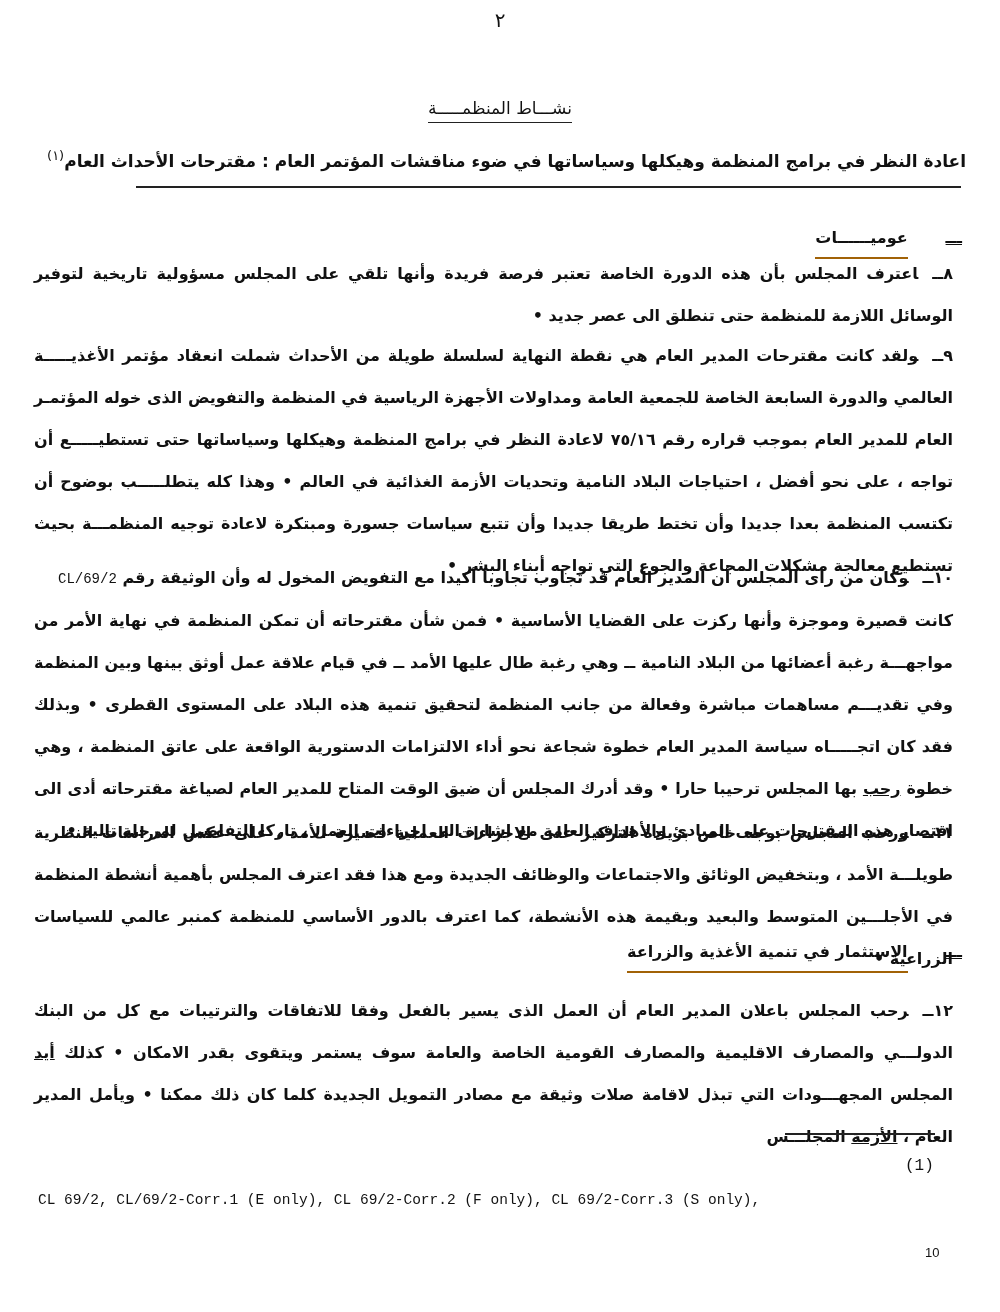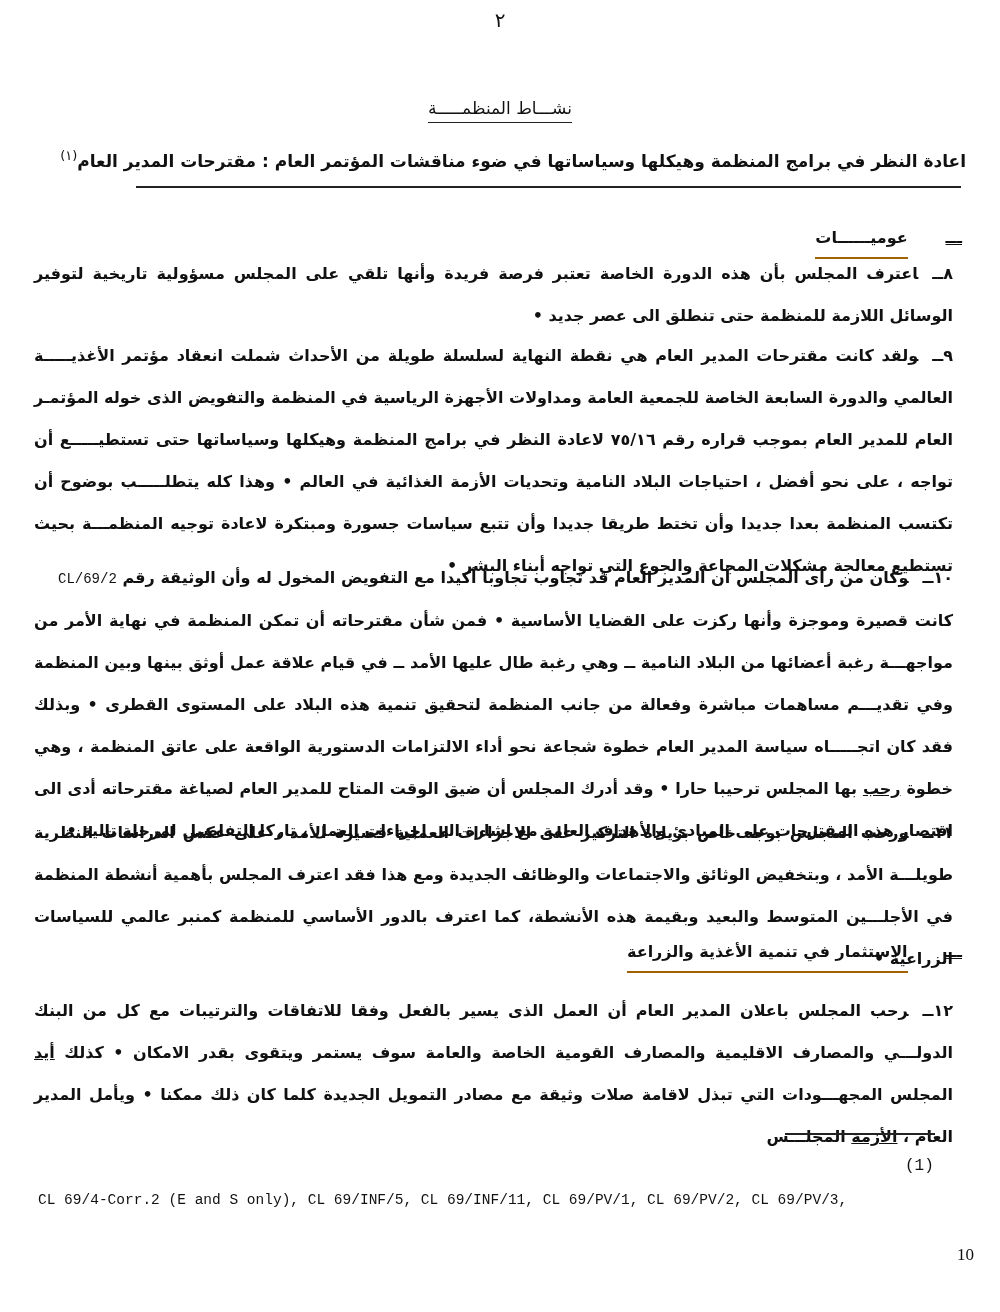"اعادة النظر في برامج المنظمة" span { text: المدير -> الأحداث }
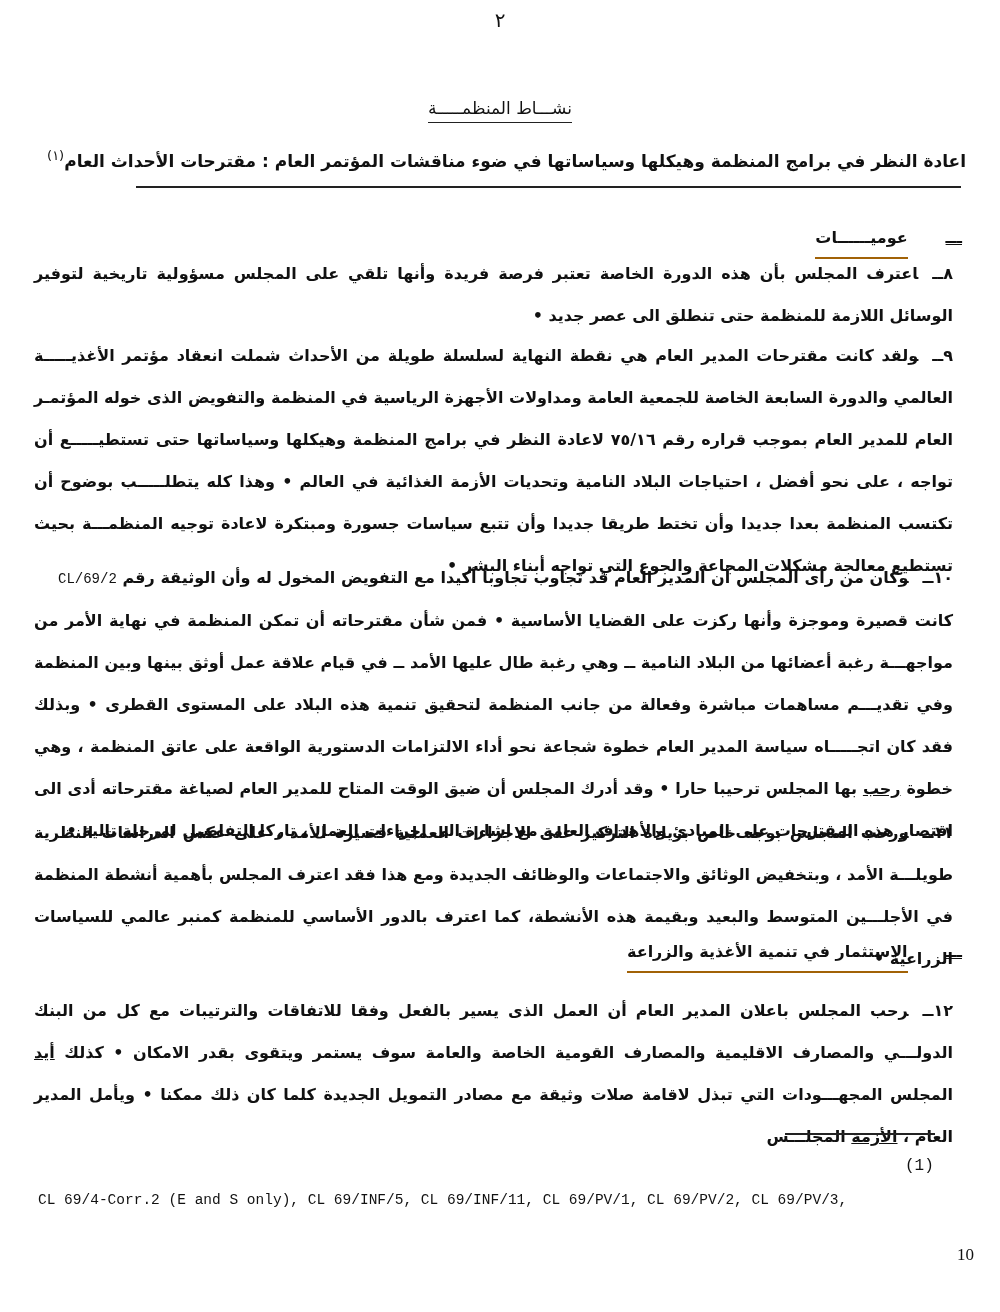"CL 69/2, CL/69/2-Corr.1 (E only)," div { html: none -> <div>CL 69/2, CL/69/2-Corr.1 (E only), CL 69/2-Corr.2 (F only), CL 69/2-Corr.3 (S only),</div> }
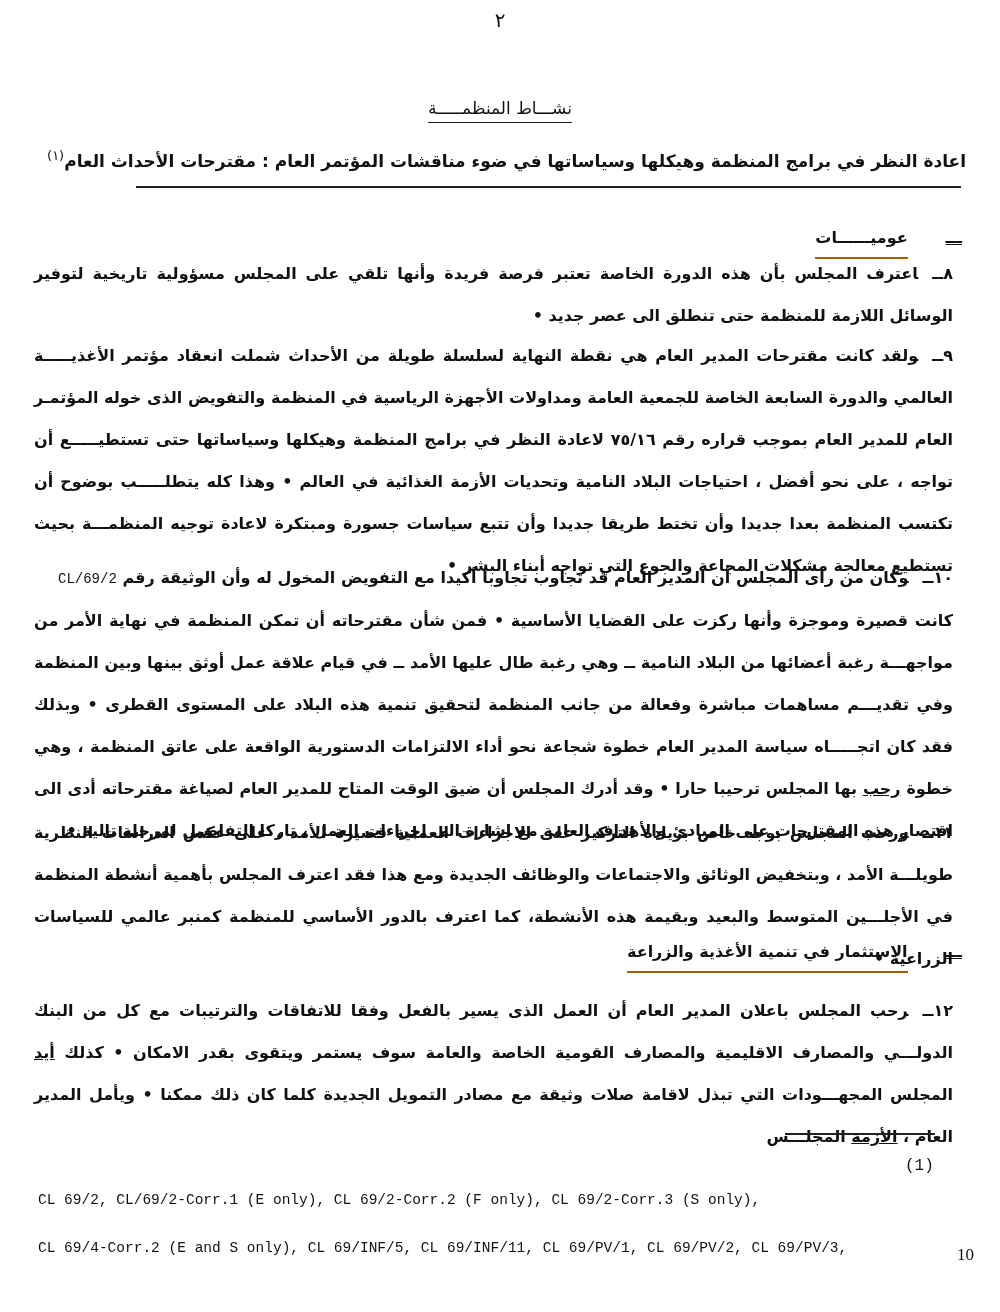"CL 69/4-Corr.2 (E and S" div { html: <div>CL 69/4-Corr.2 (E and S only), CL 69/INF/5, CL 69/INF/11, CL 69/PV/1, CL 69/PV/2, CL 69/PV/3,</div> -> none }
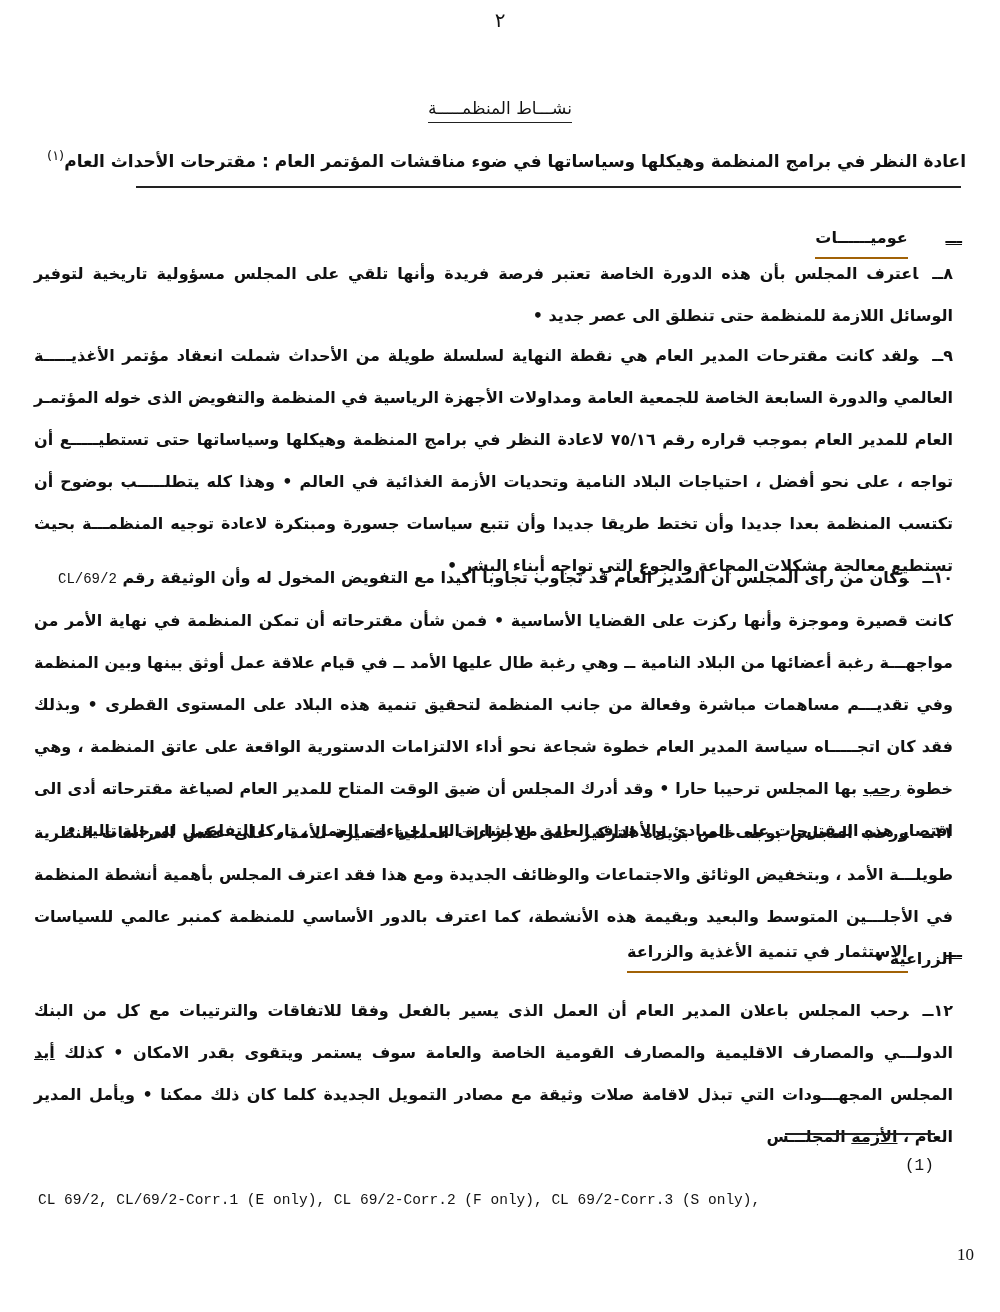"10" .page-num-bottom { font-family: Liberation Serif, serif -> Liberation Sans, sans-serif; font-size: 17px -> 13px; margin-left: 32px -> none }
